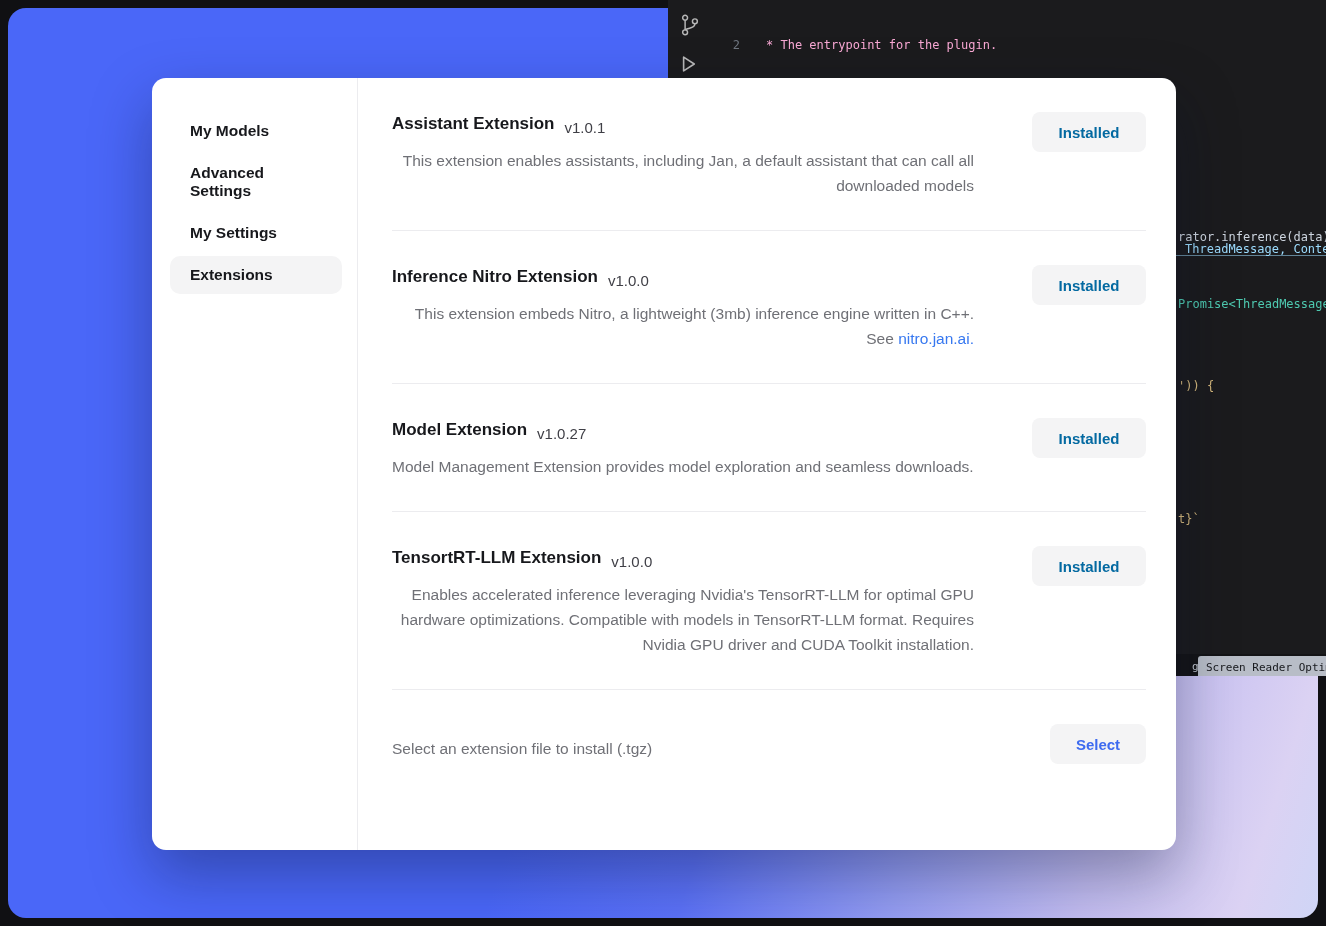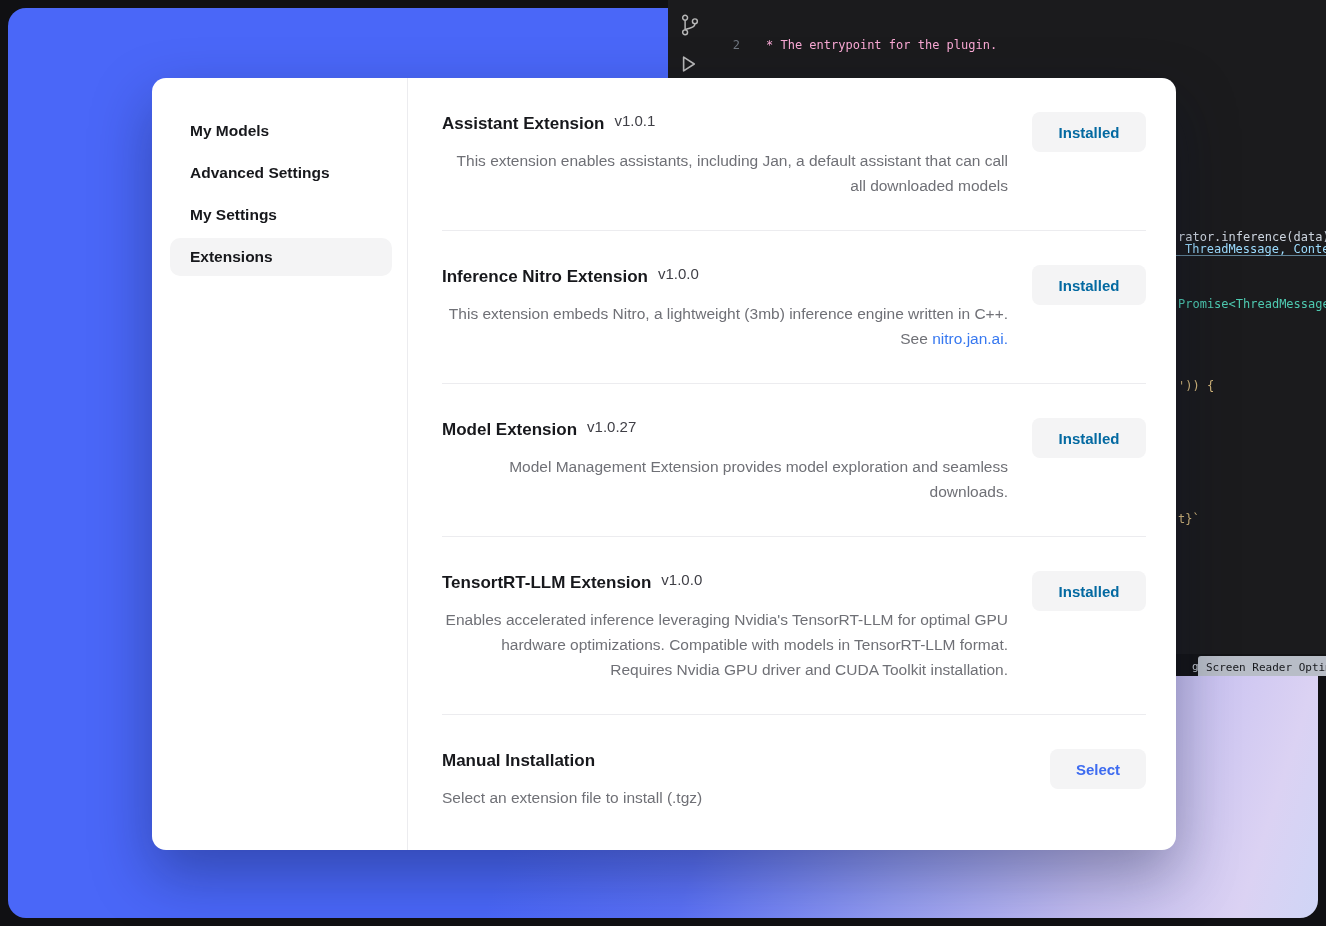"My Models" .sidebar { width: 256px -> 206px }
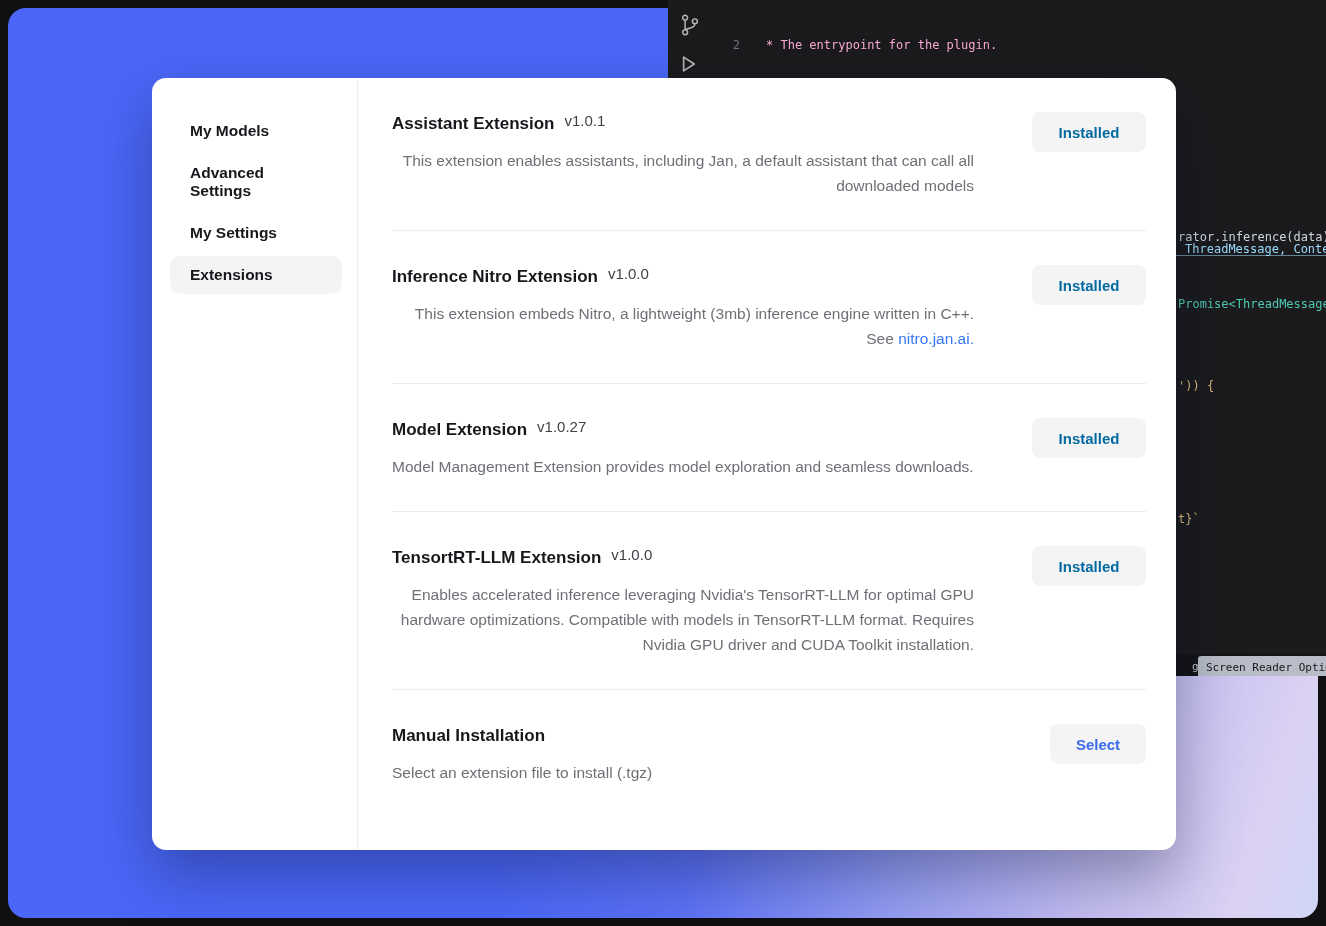"Assistant Extension" .title-row { align-items: flex-start -> flex-end }
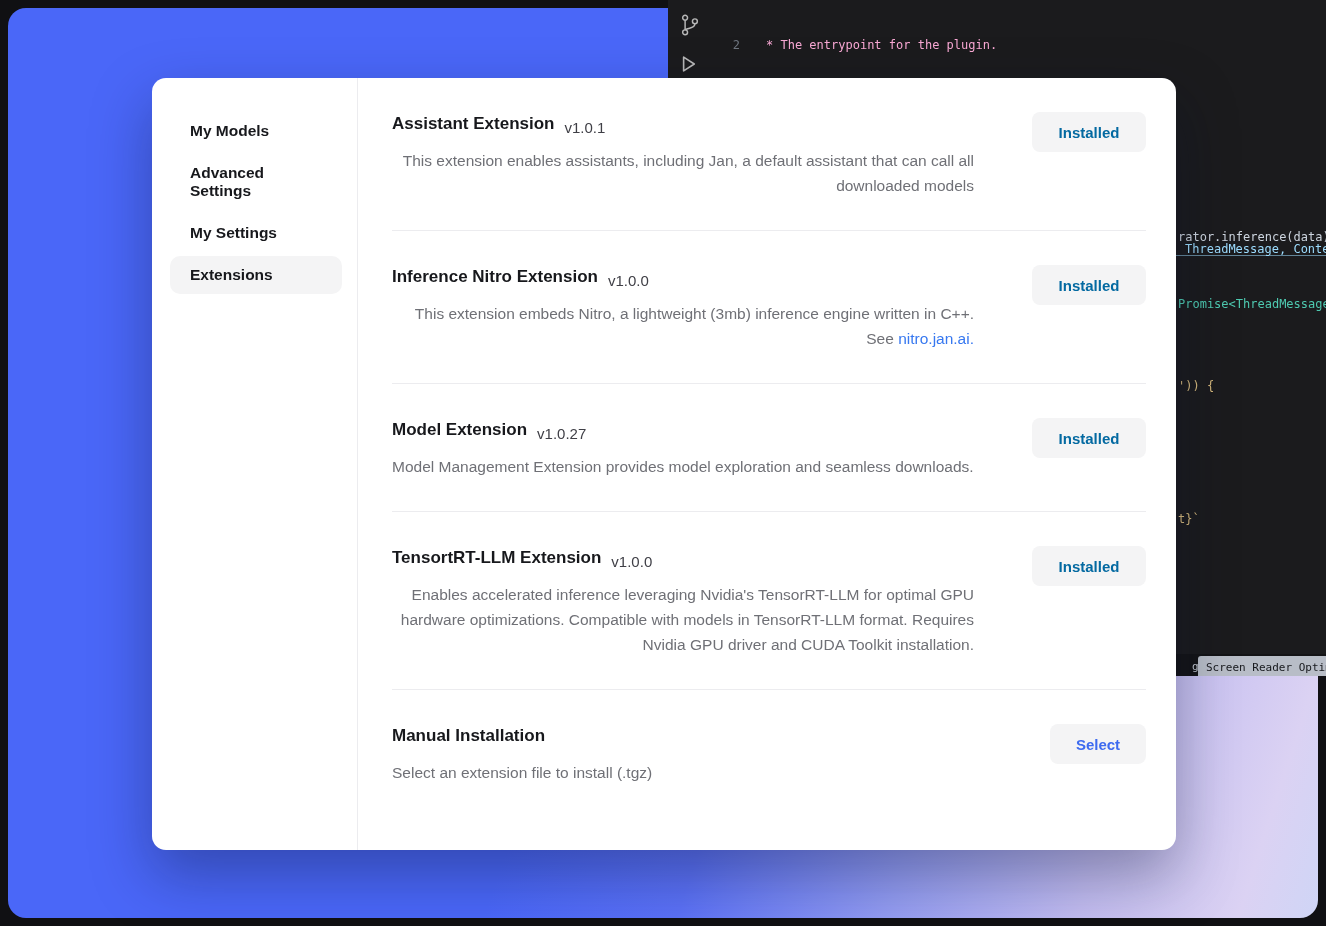"Manual Installation" div.title-row { html: <div> <h3>Manual Installation</h3> </div> -> none }
